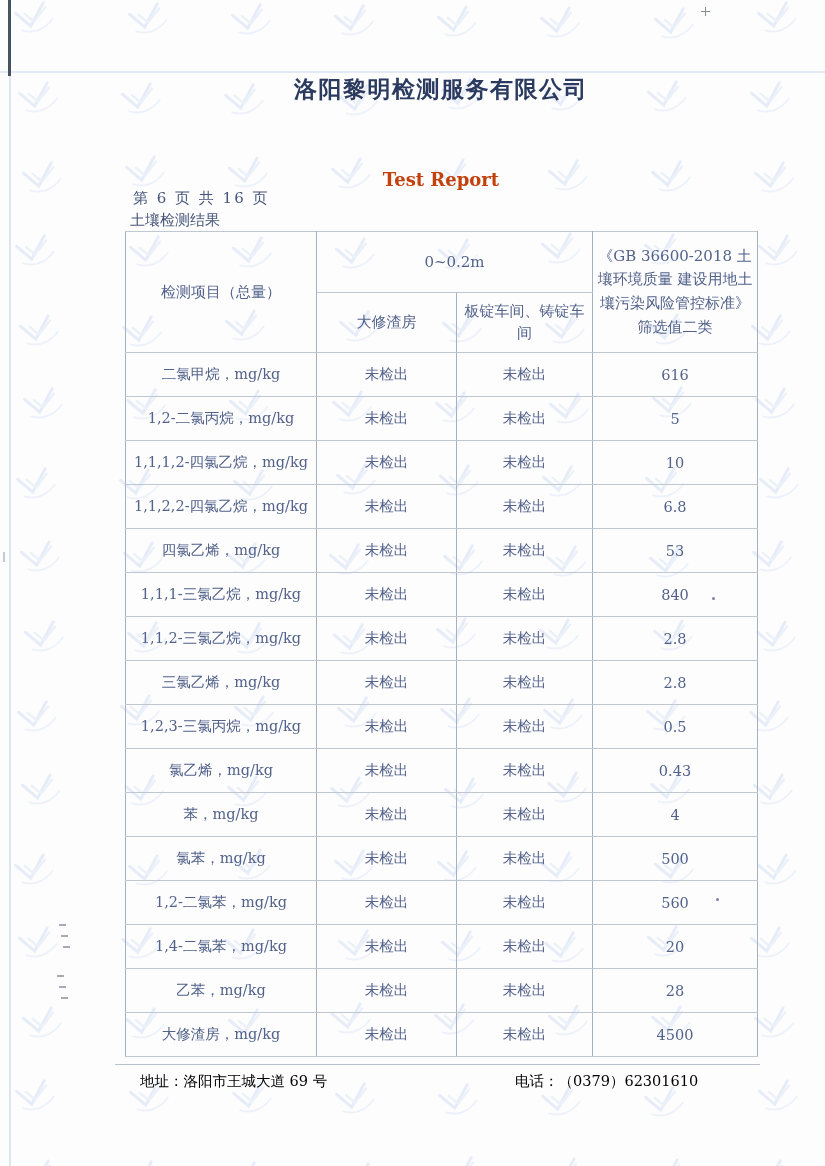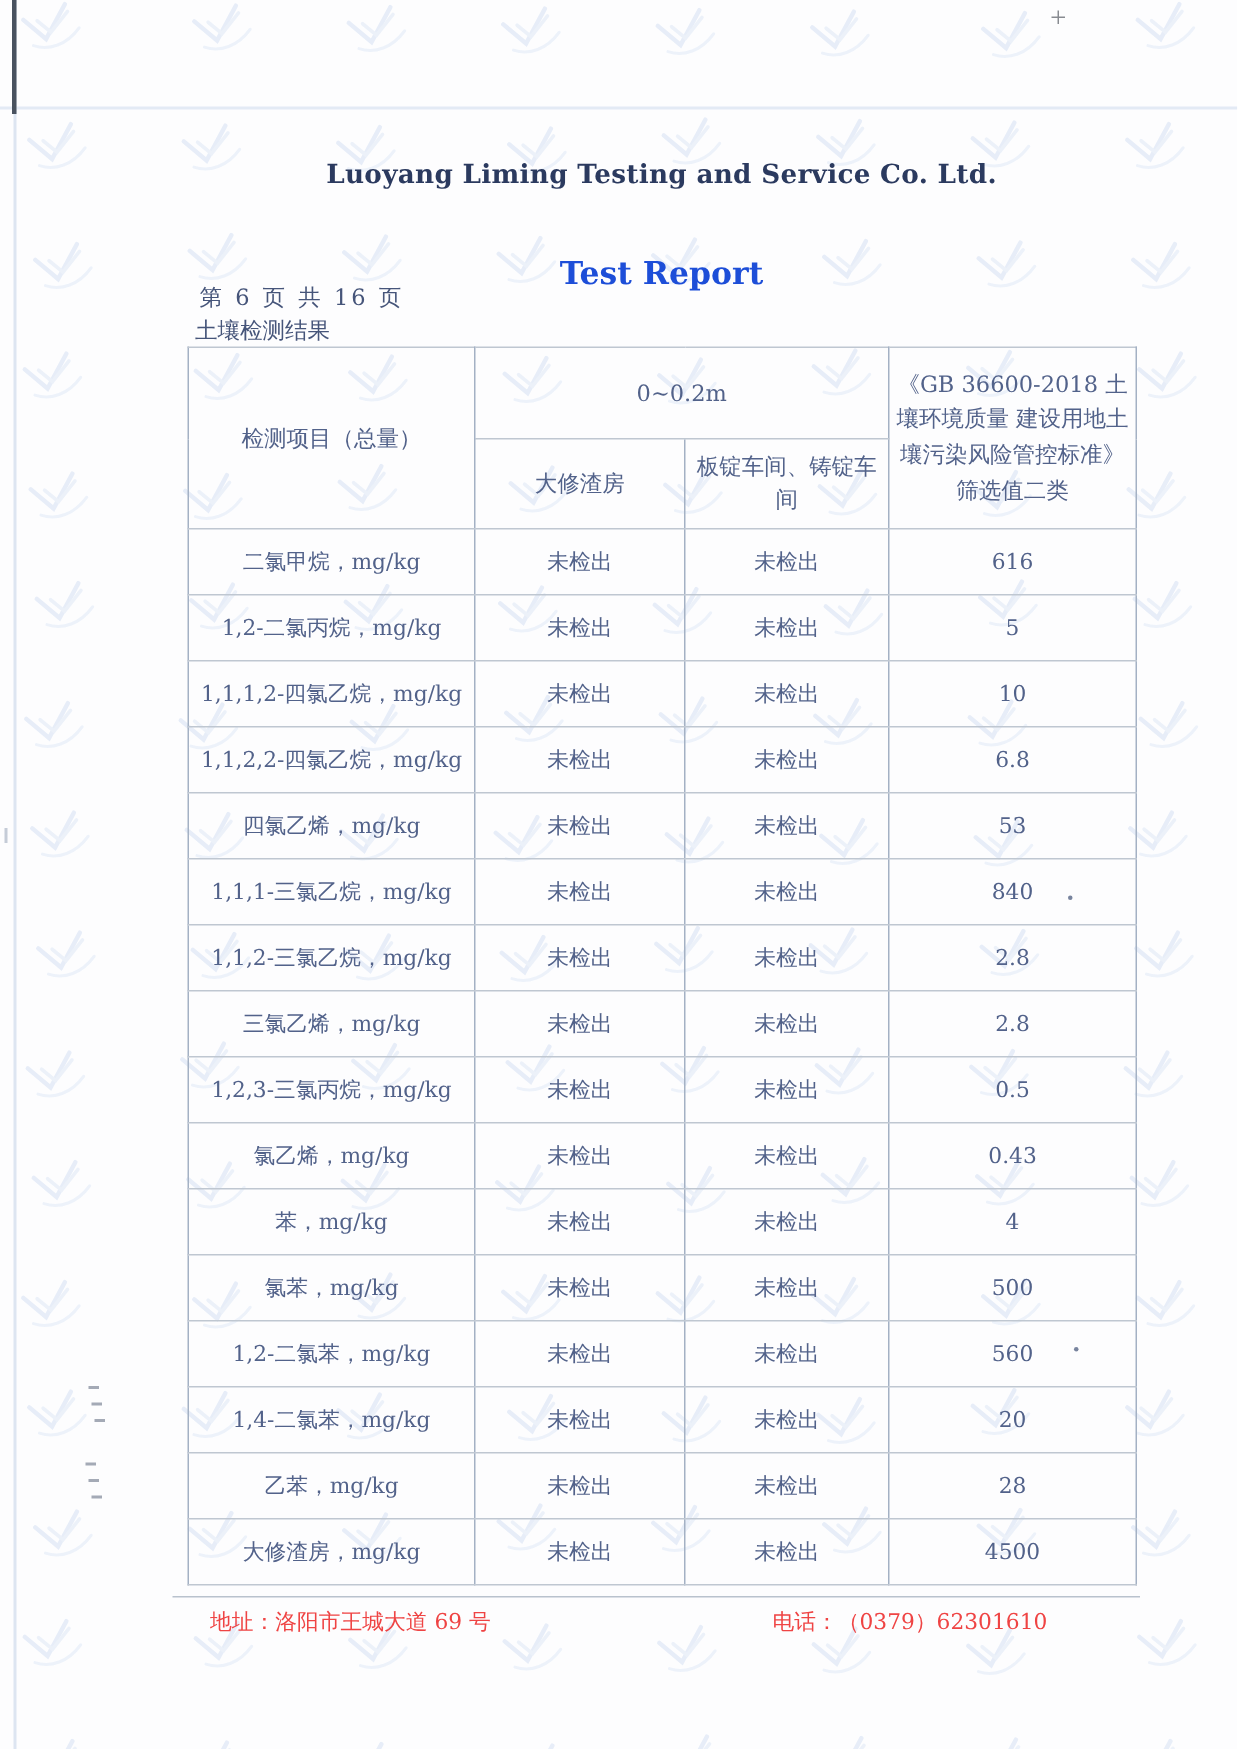"洛阳黎明检测服务有限公司" div.hline { html: none -> <div>洛阳黎明检测服务有限公司</div> }
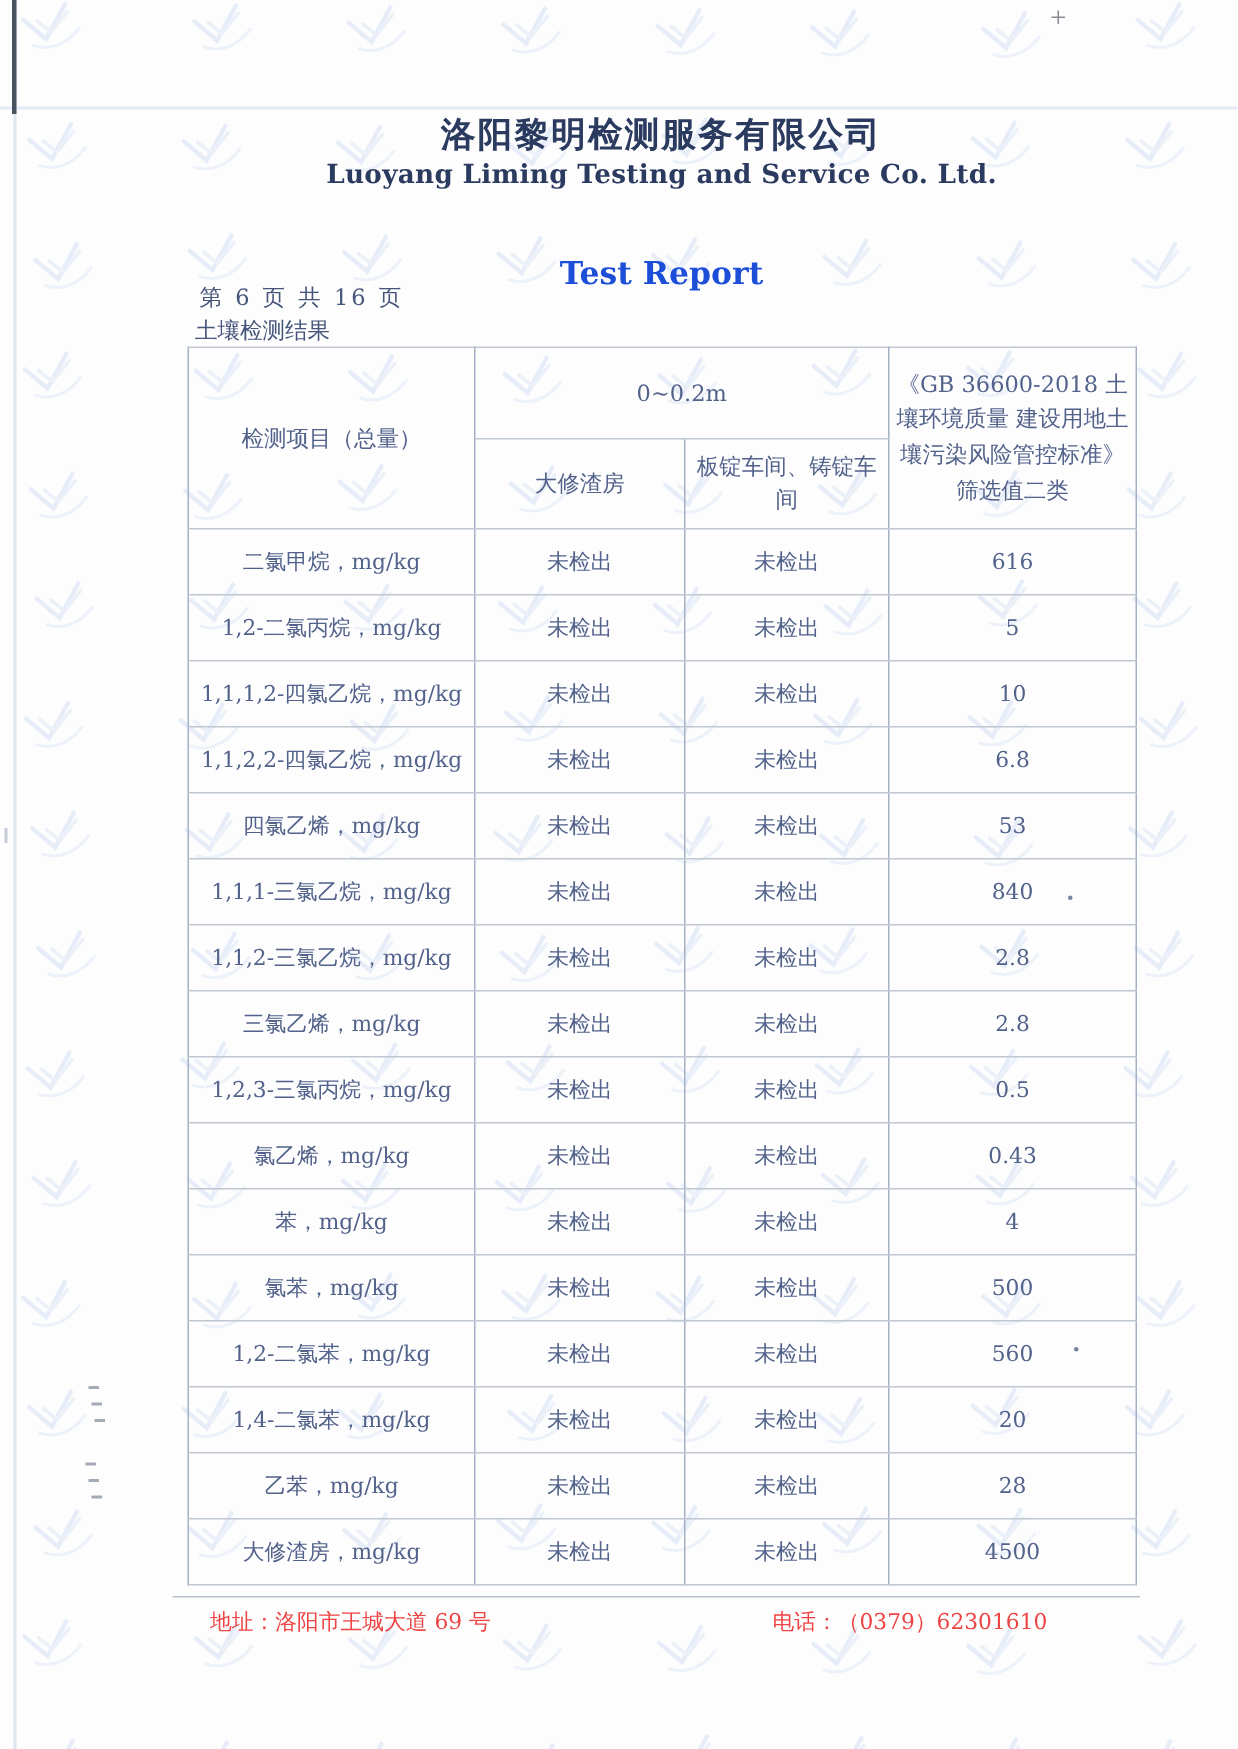"Luoyang Liming Testing and Service" div.hline { html: <div>Luoyang Liming Testing and Service Co. Ltd.</div> -> none }
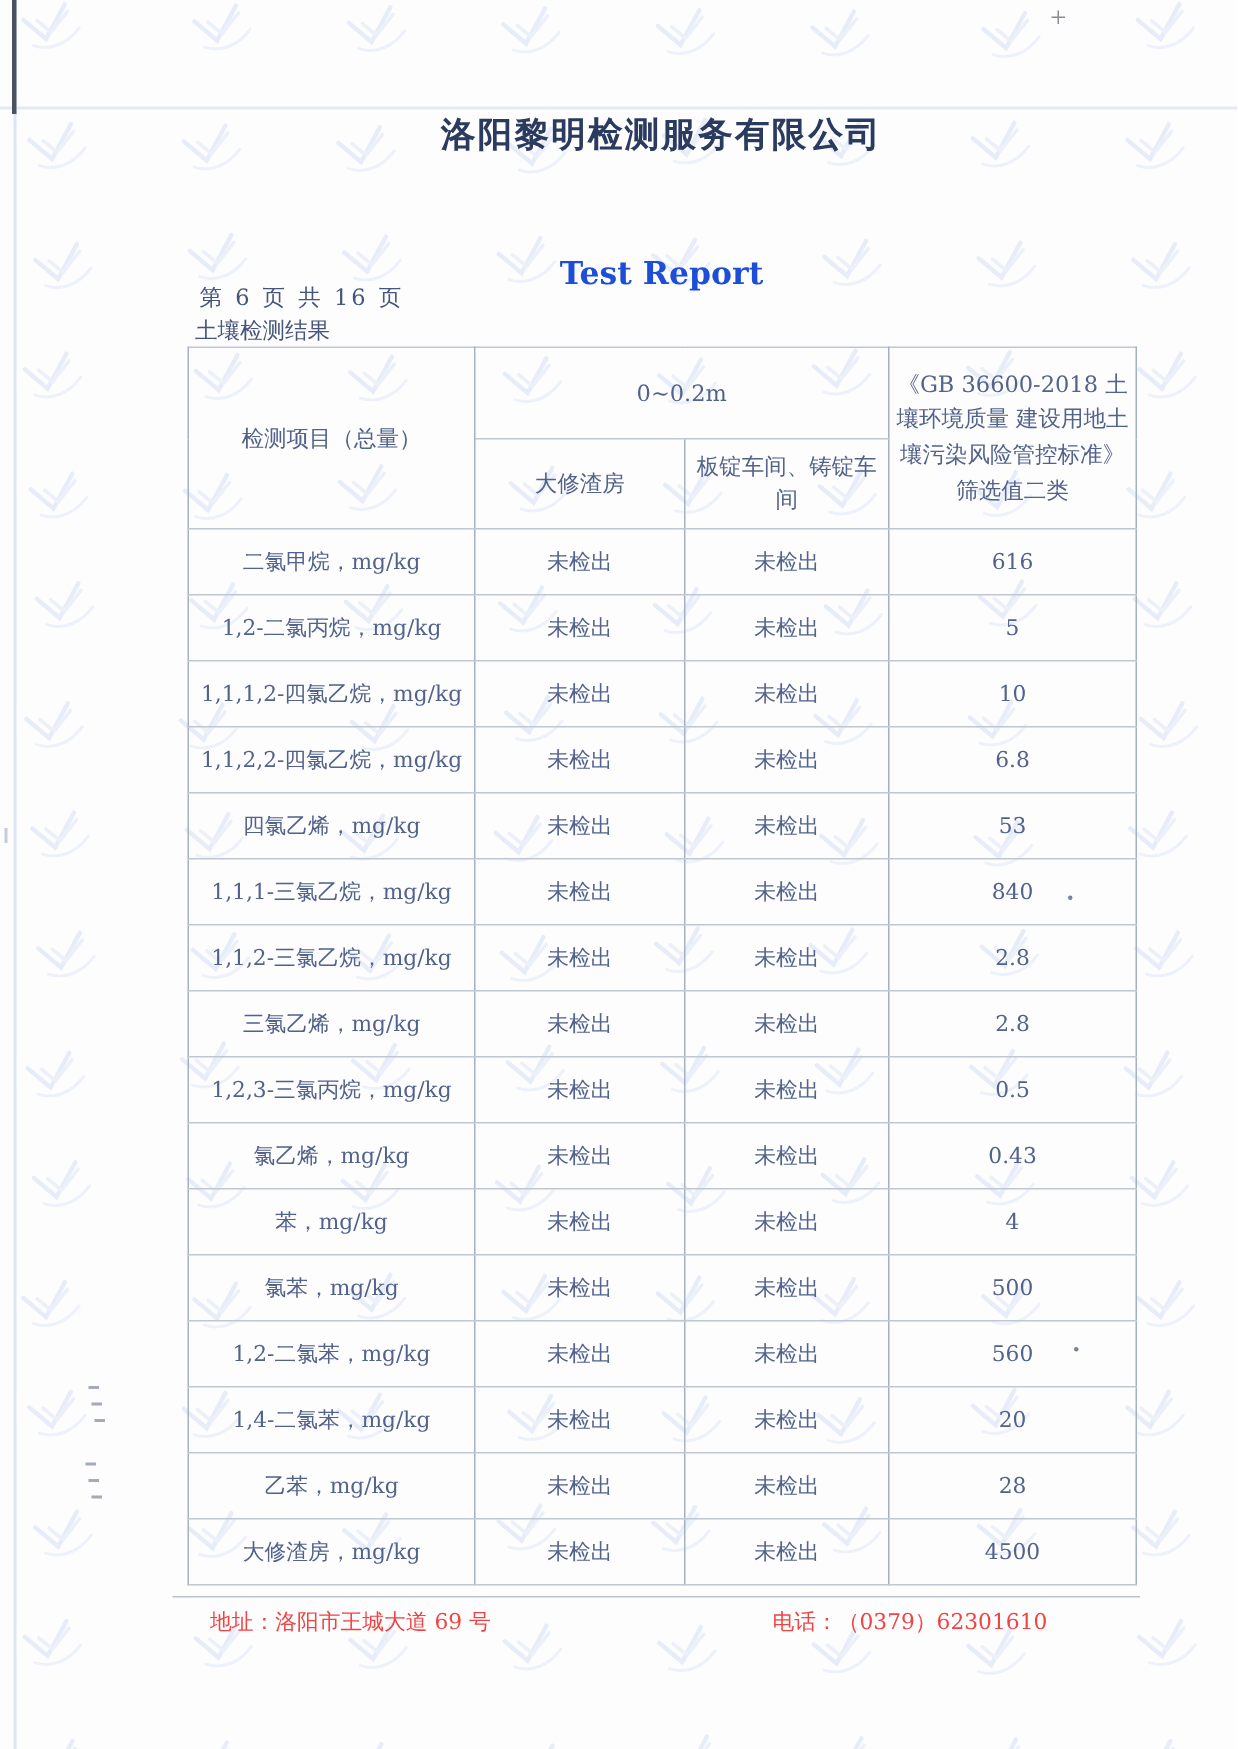"Test Report" .title-en { color: #1d4ed8 -> #c2410c; font-size: 21px -> 18px }
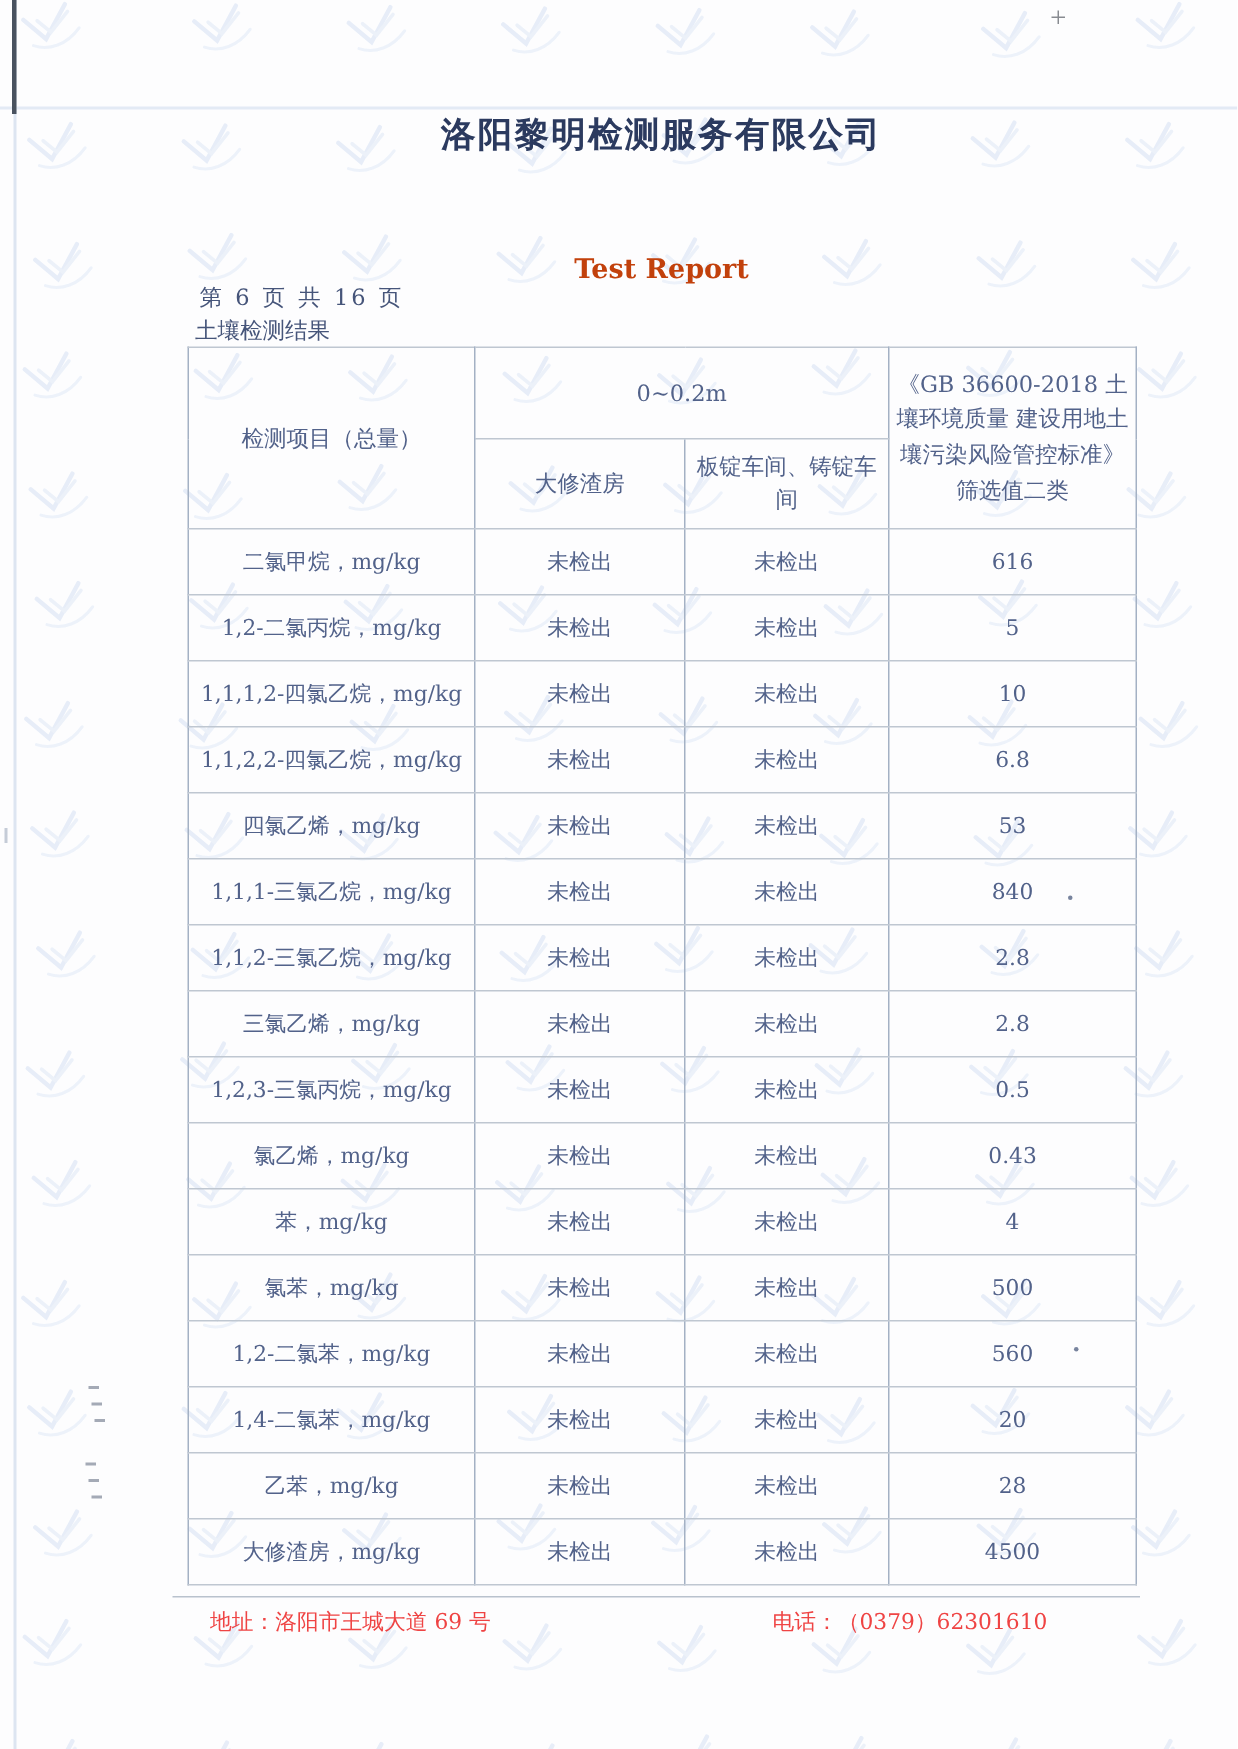"地址：洛阳市王城大道 69 号" .footer-text { color: #ef4444 -> #000000 }
